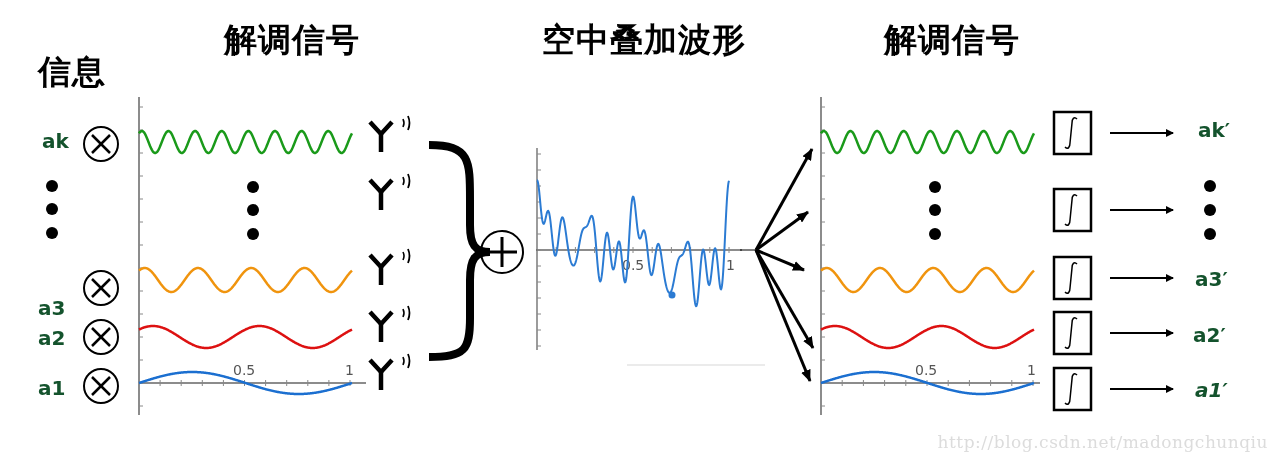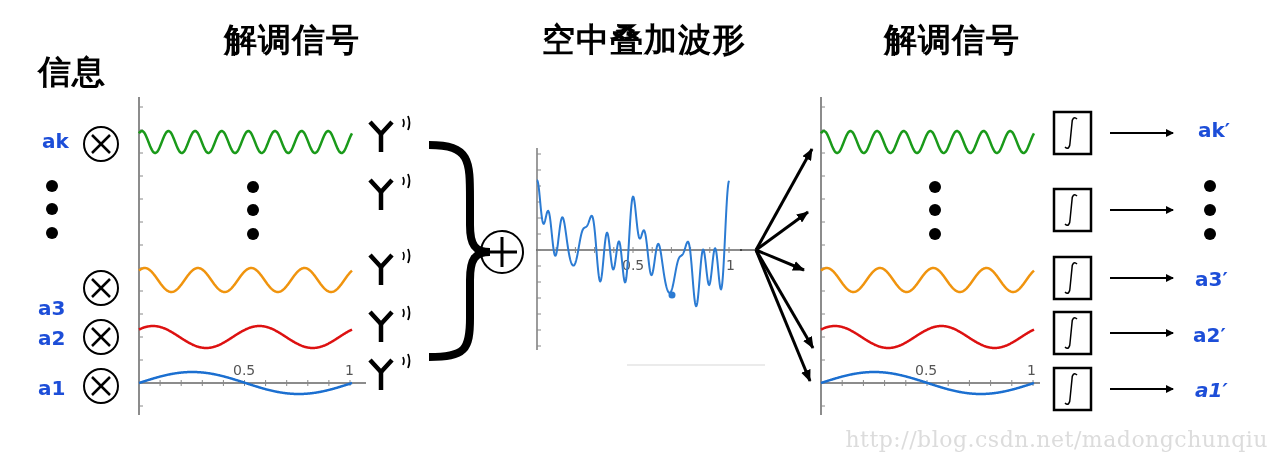"ak" .lbl { color: #1d4ed8 -> #14532d }
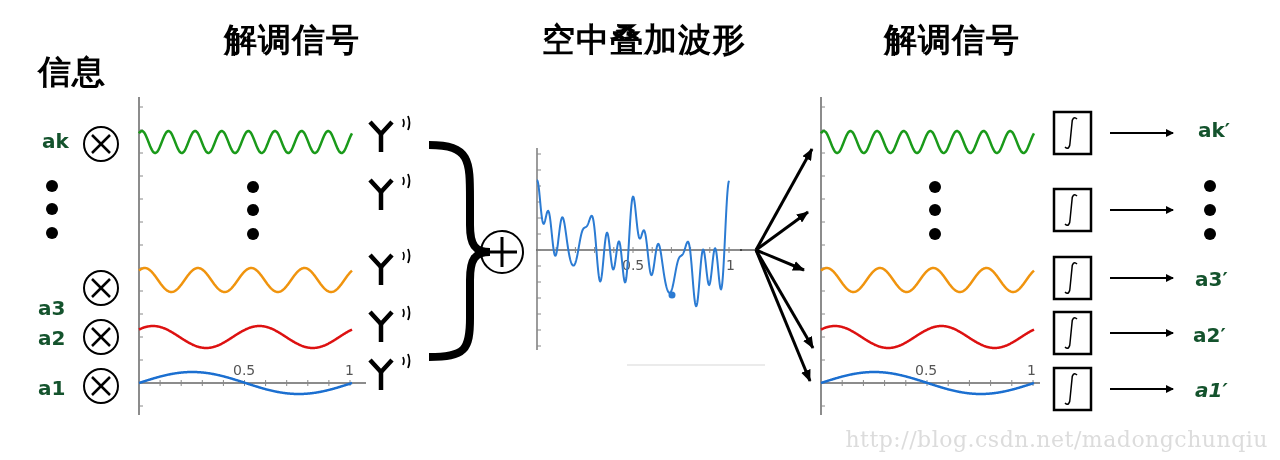"http://blog.csdn.net/madongchunqiu" .watermark { font-size: 22px -> 17px }
